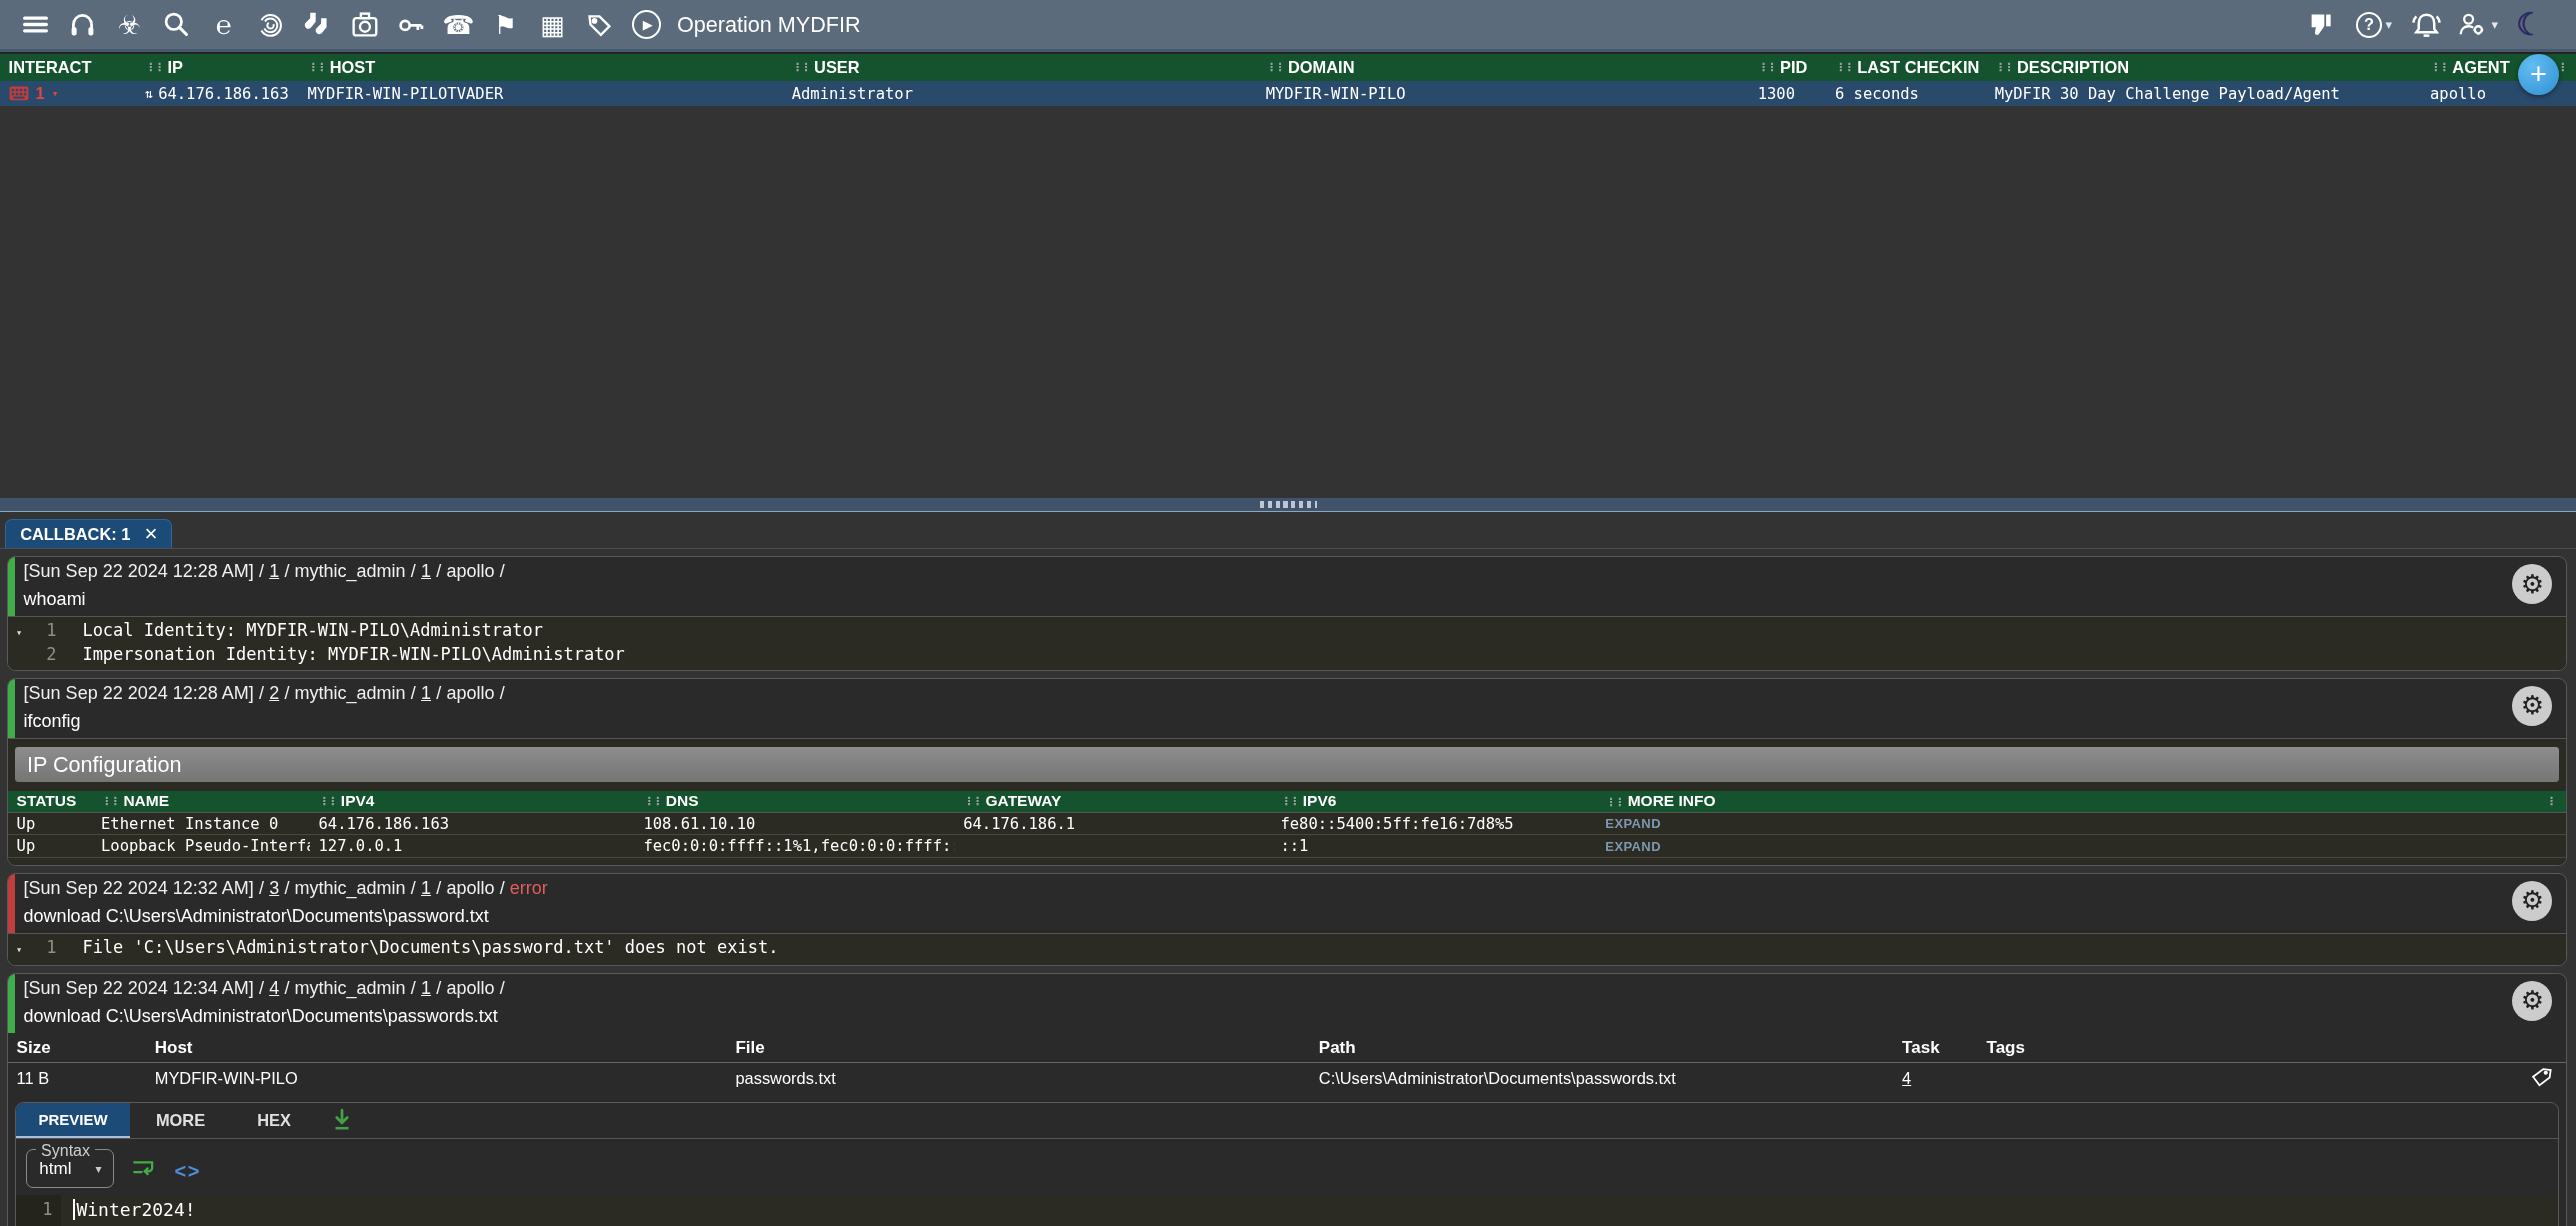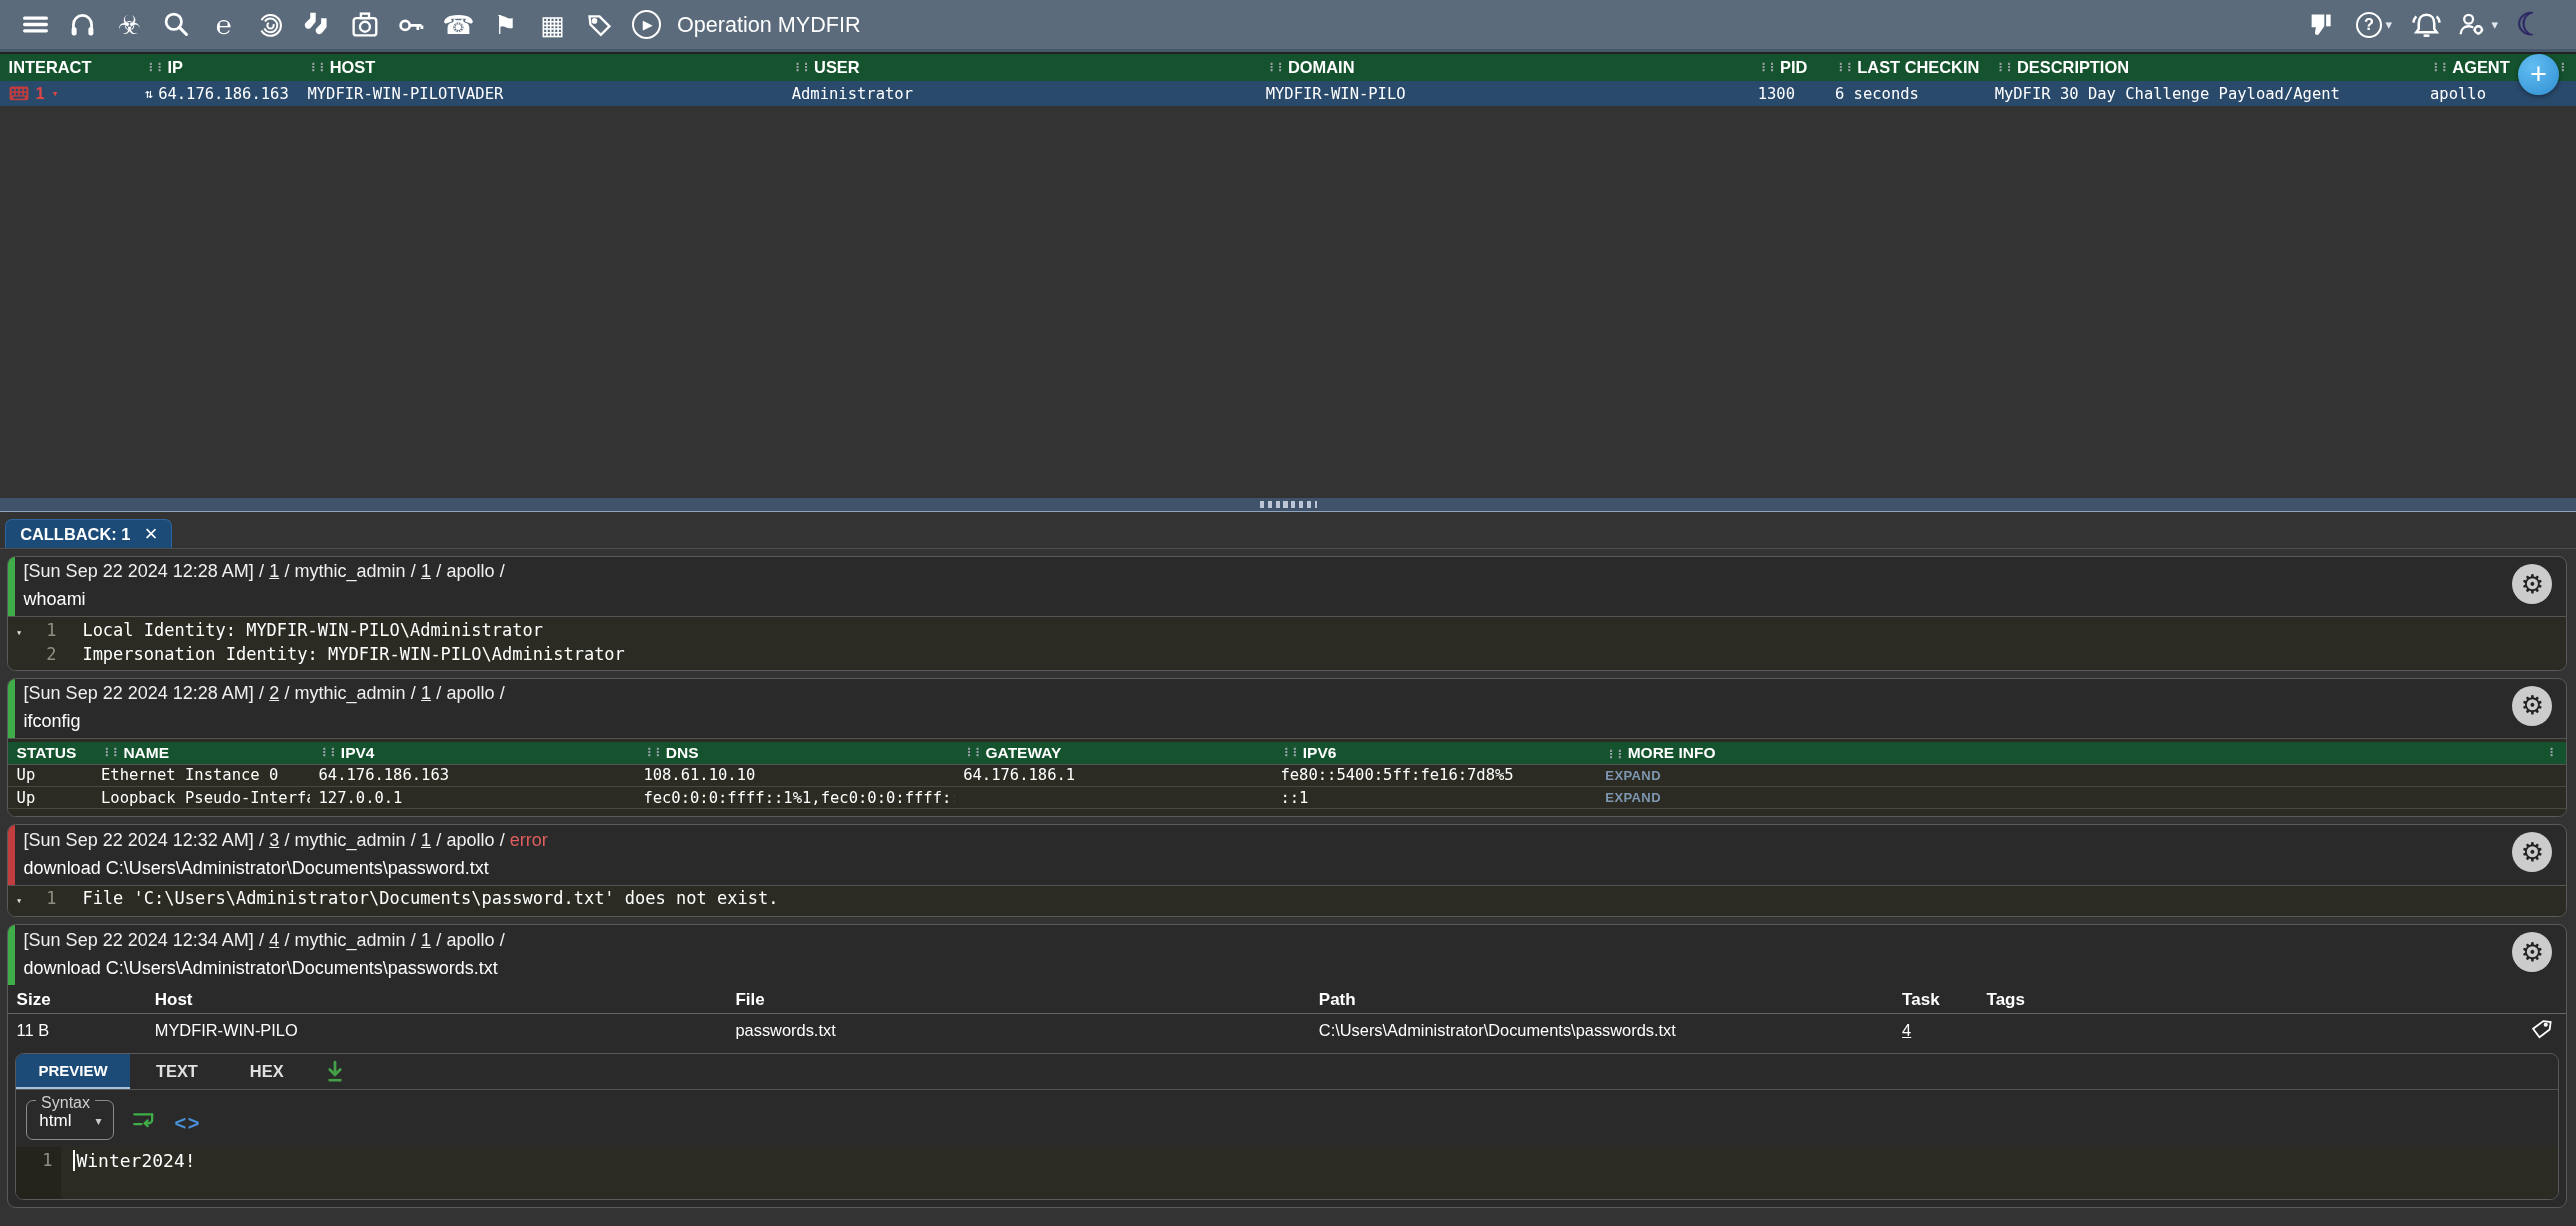"IP Configuration" div.ipc-title { html: none -> <div>IP Configuration</div> }
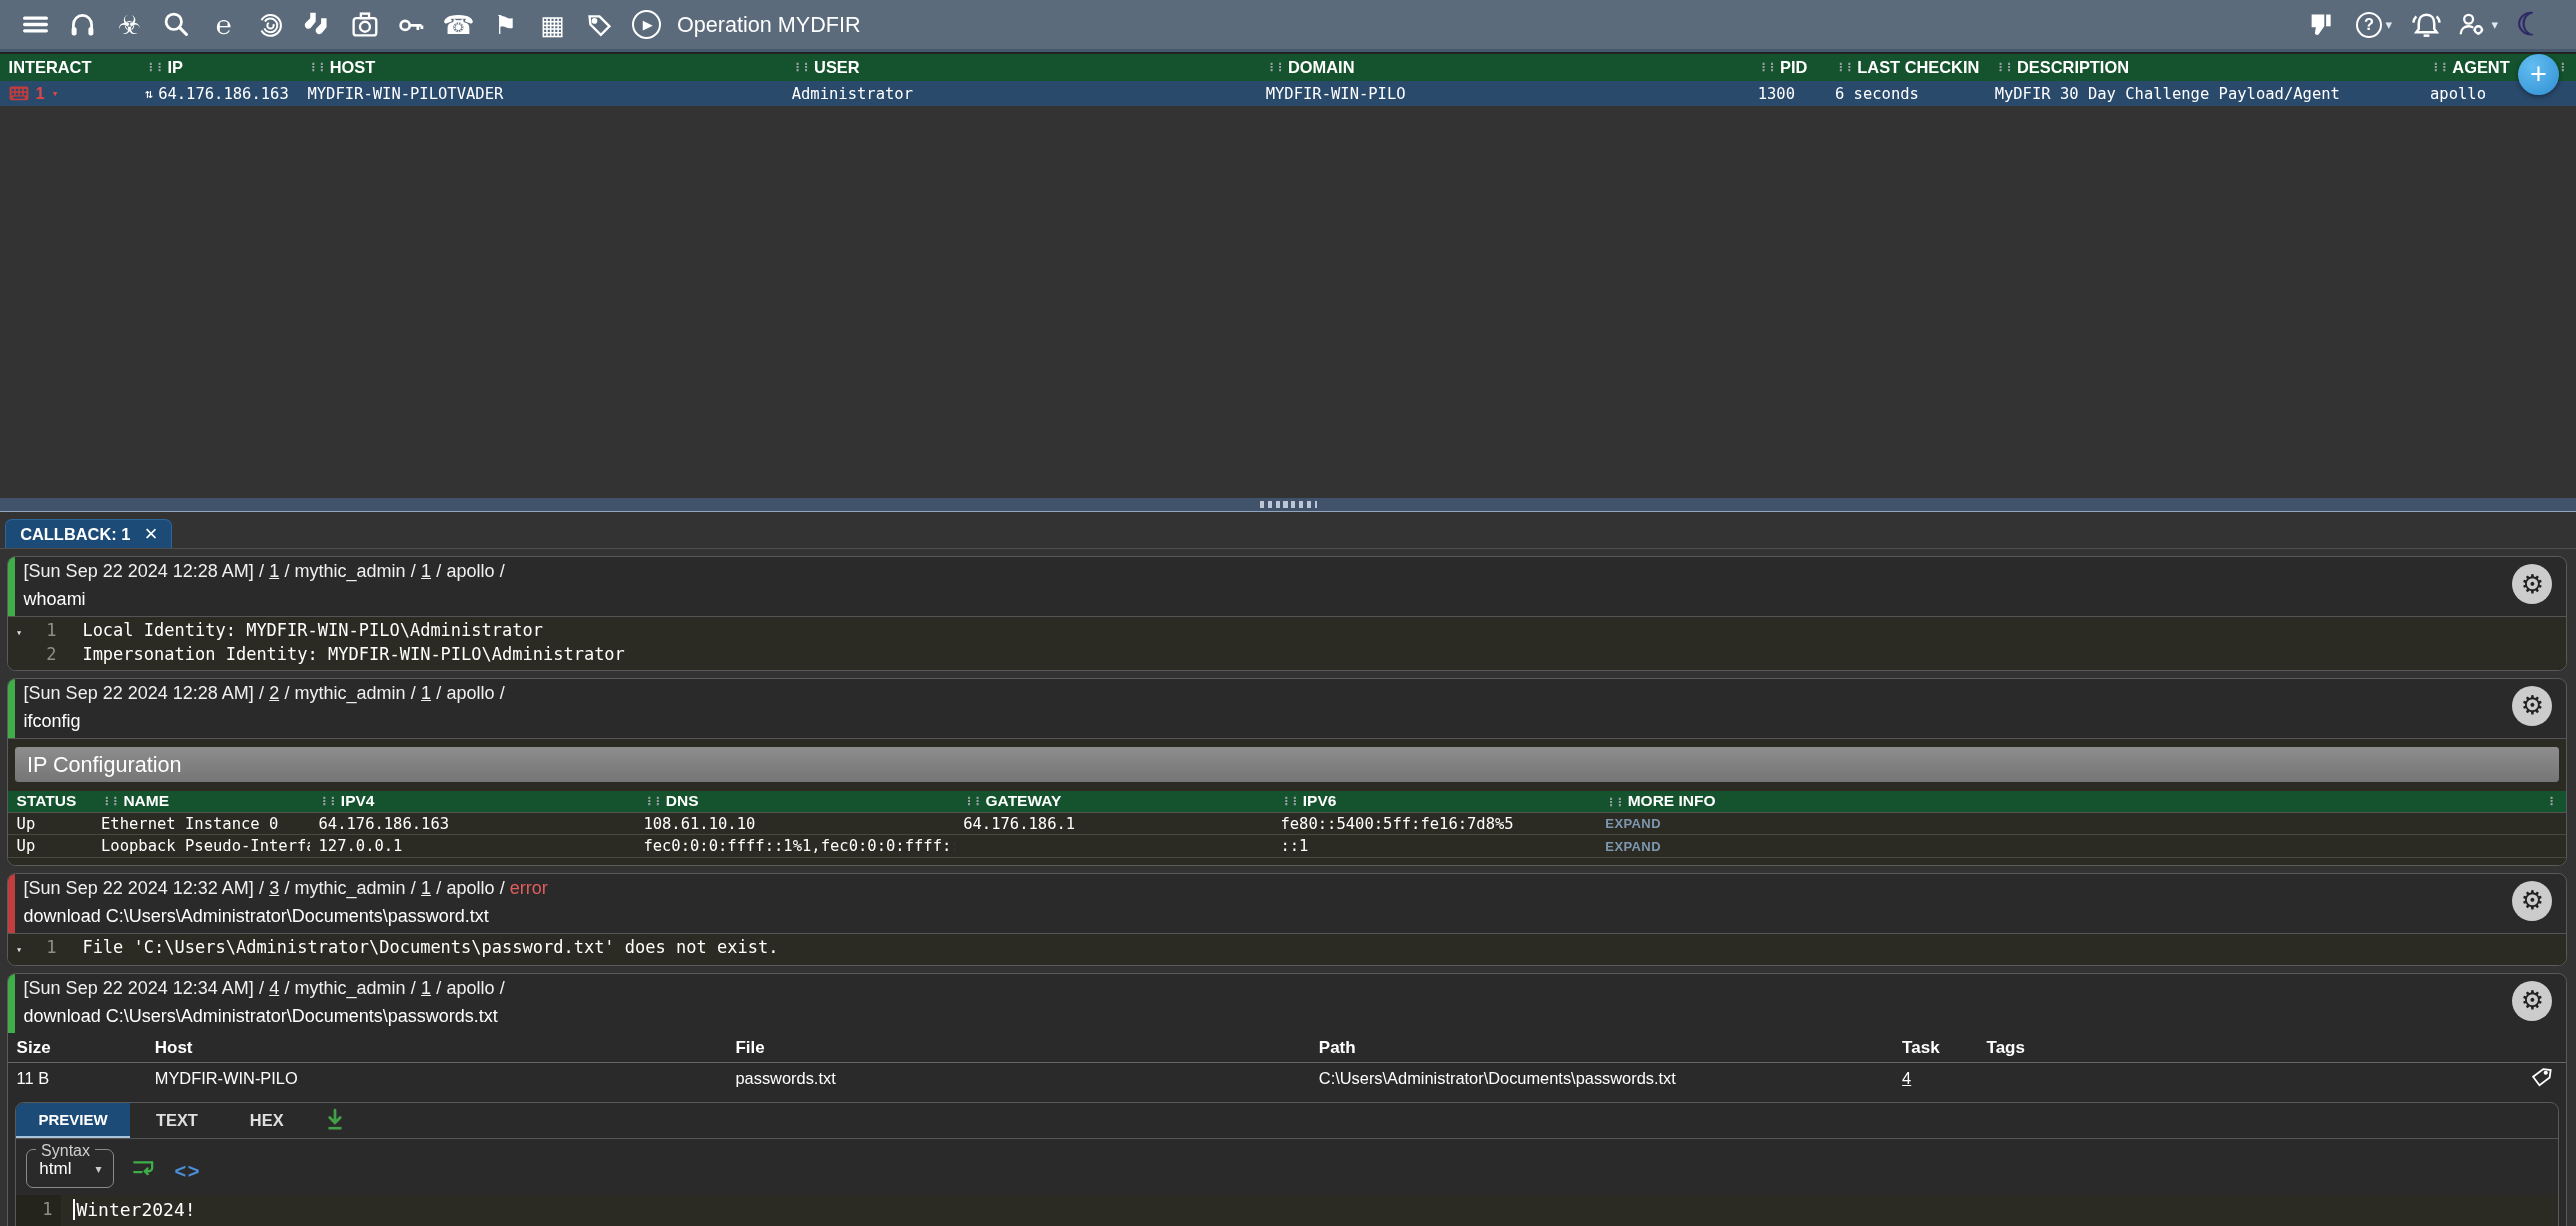"TEXT" div.ptab { text: TEXT -> MORE }
